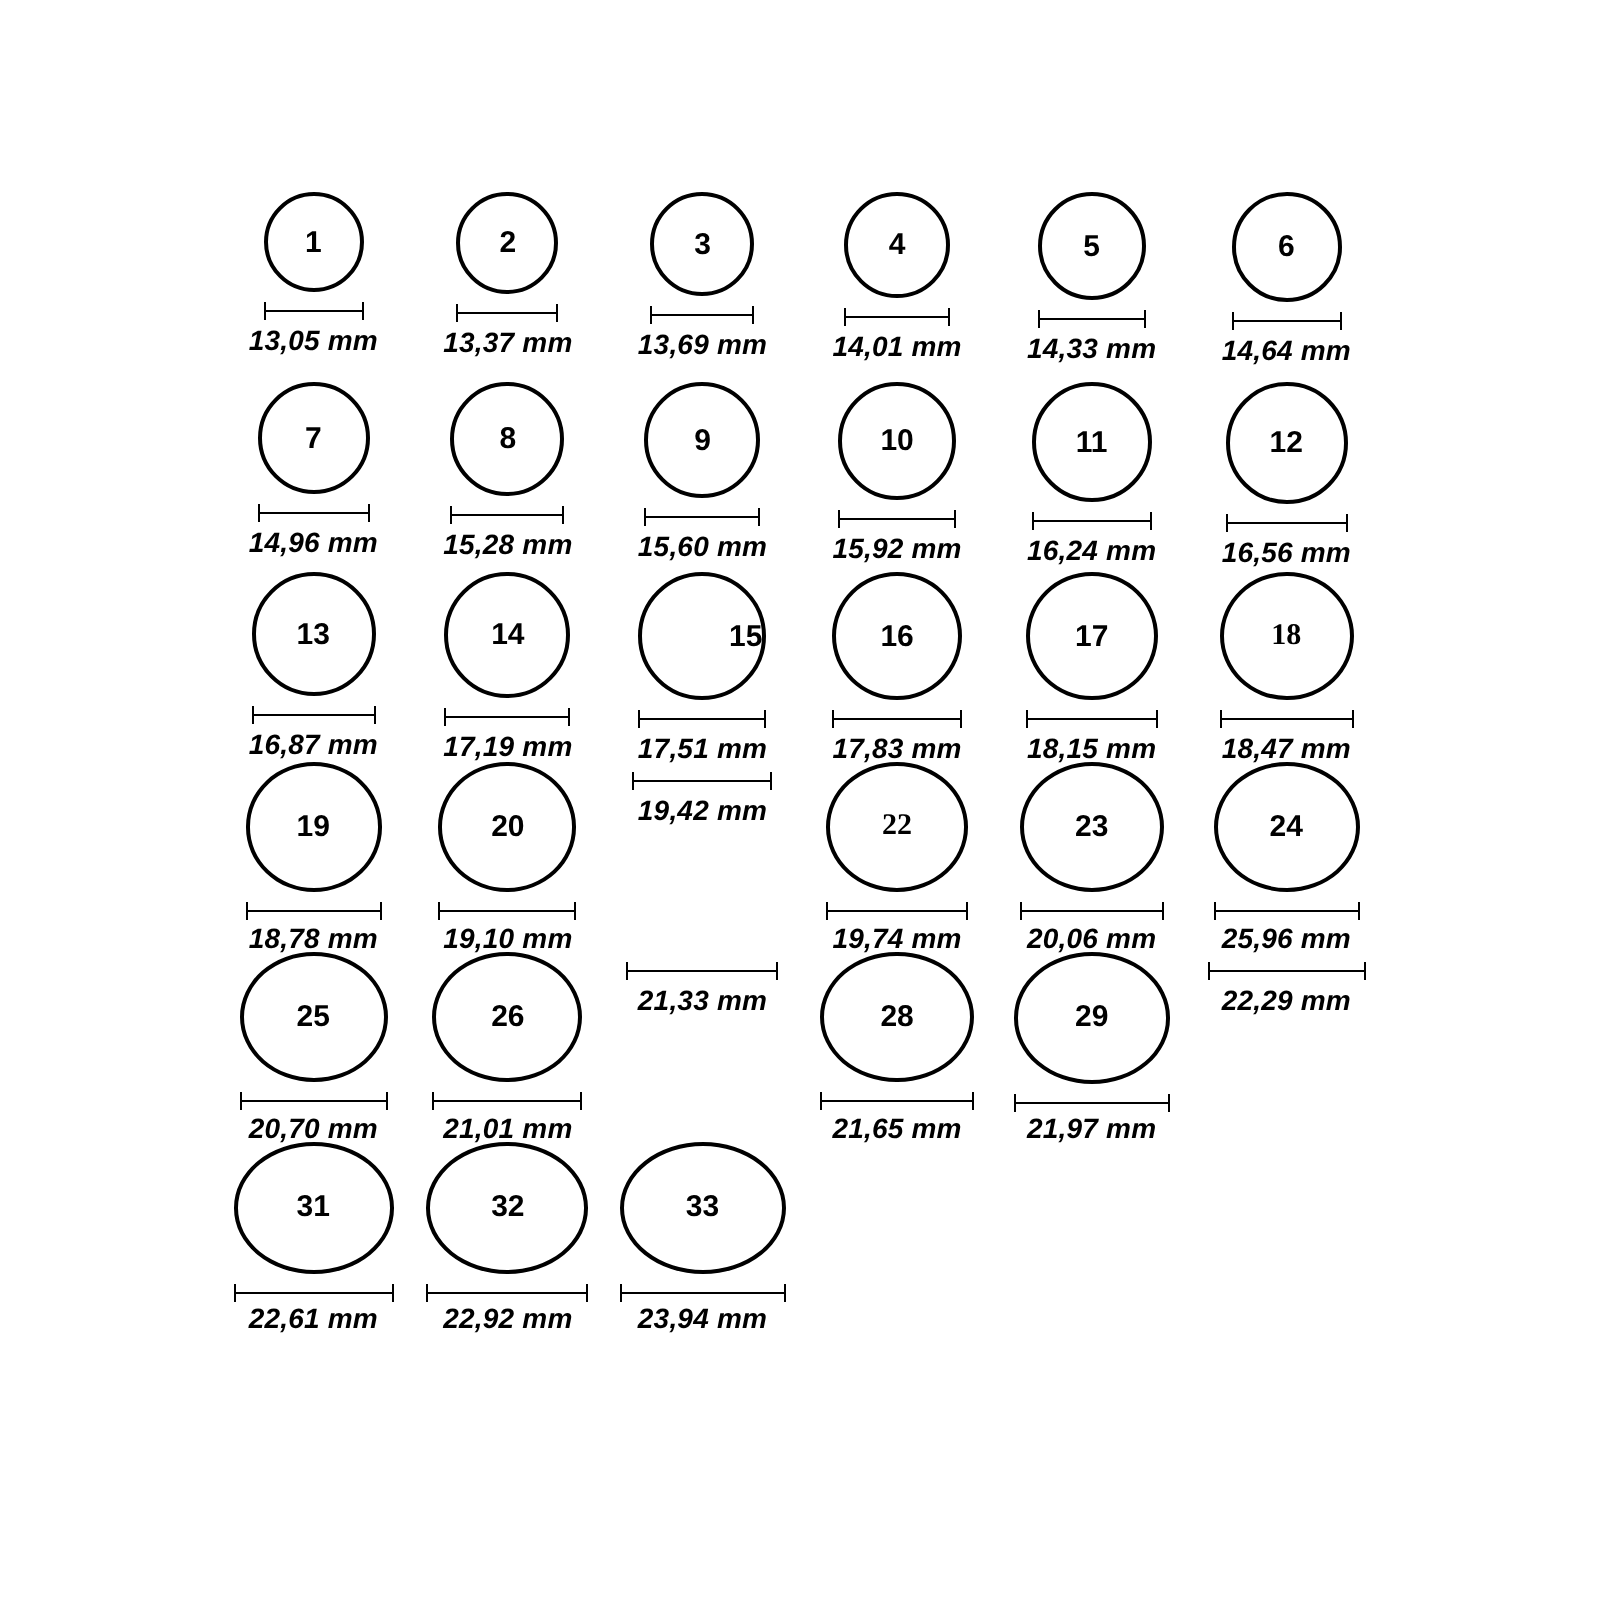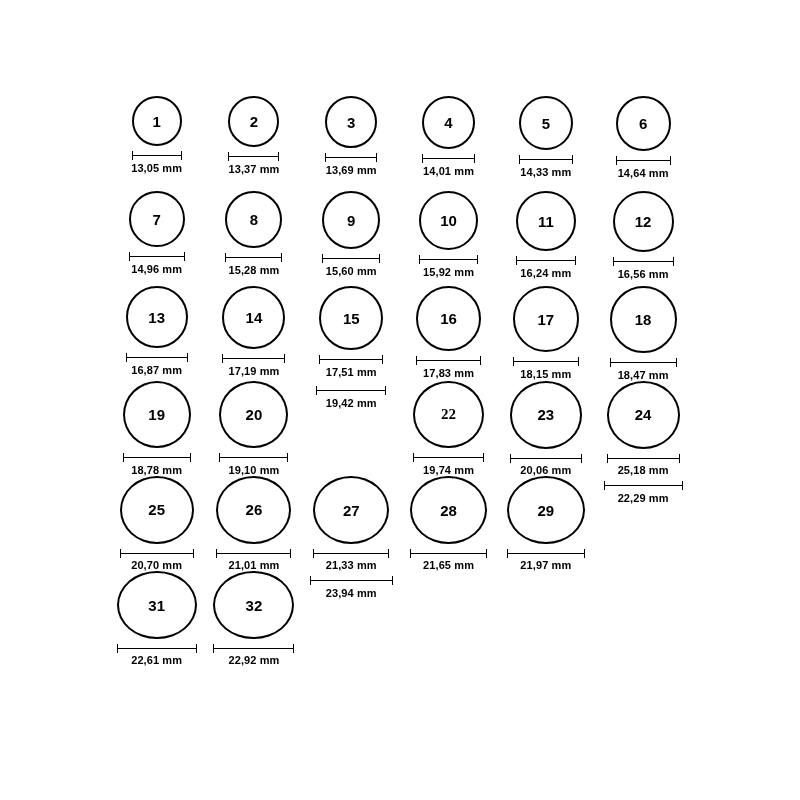"13,05 mm" .mm-label { font-size: 11px -> 14px; font-style: none -> italic }
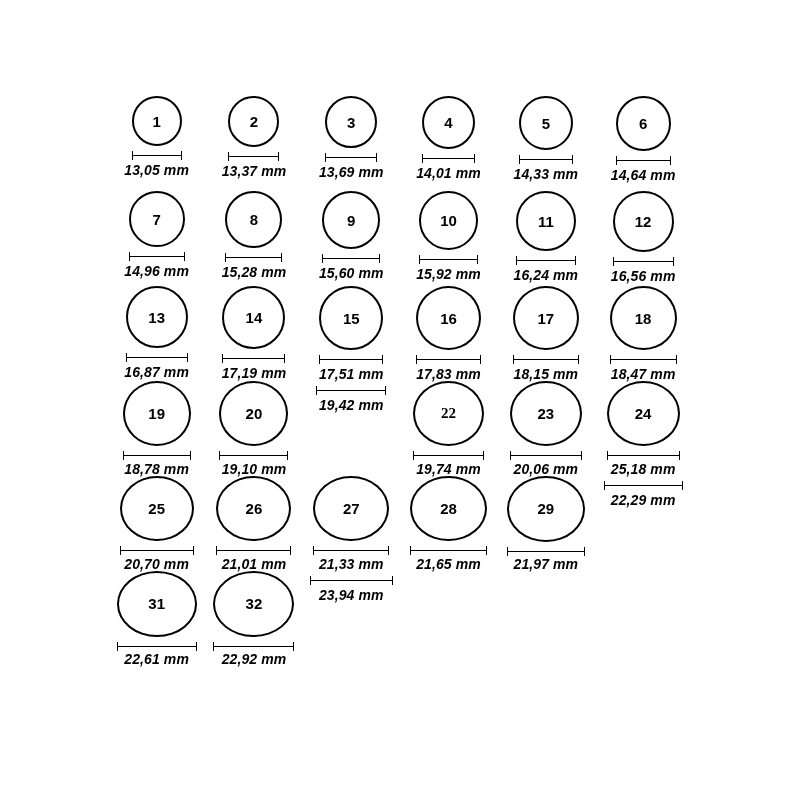"15" div.ring { justify-content: none -> flex-end }
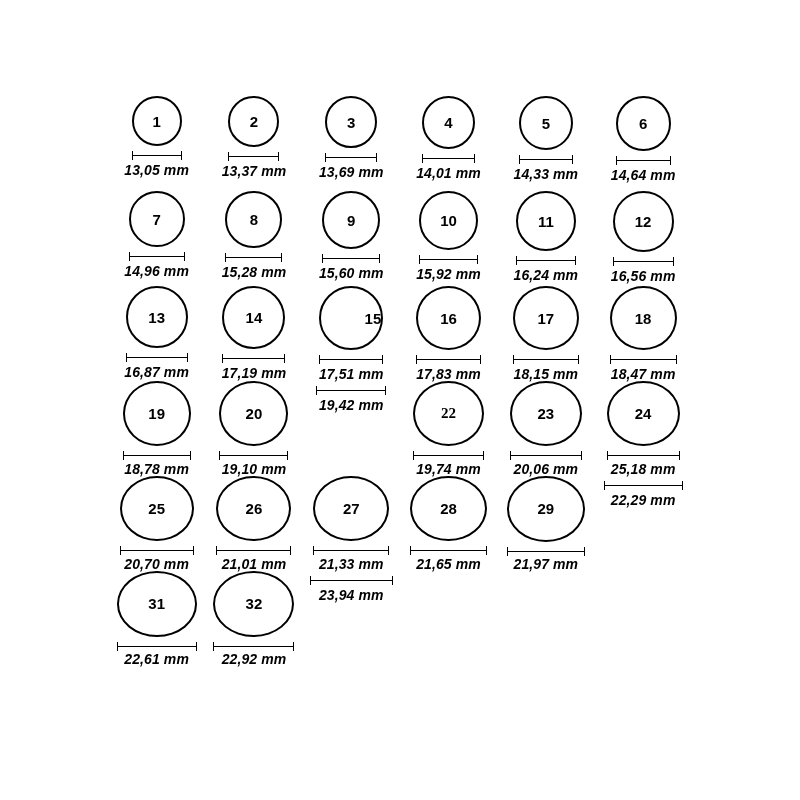"18" div.ring { font-family: none -> Liberation Serif, serif }
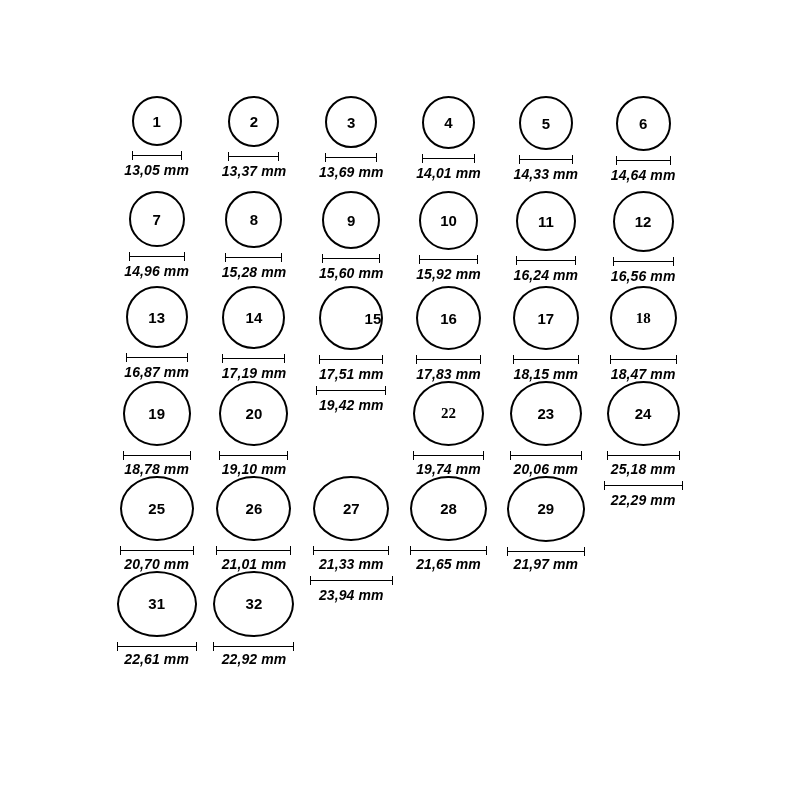"25,18 mm" div.mm-label { text: 25,18 -> 25,96 }
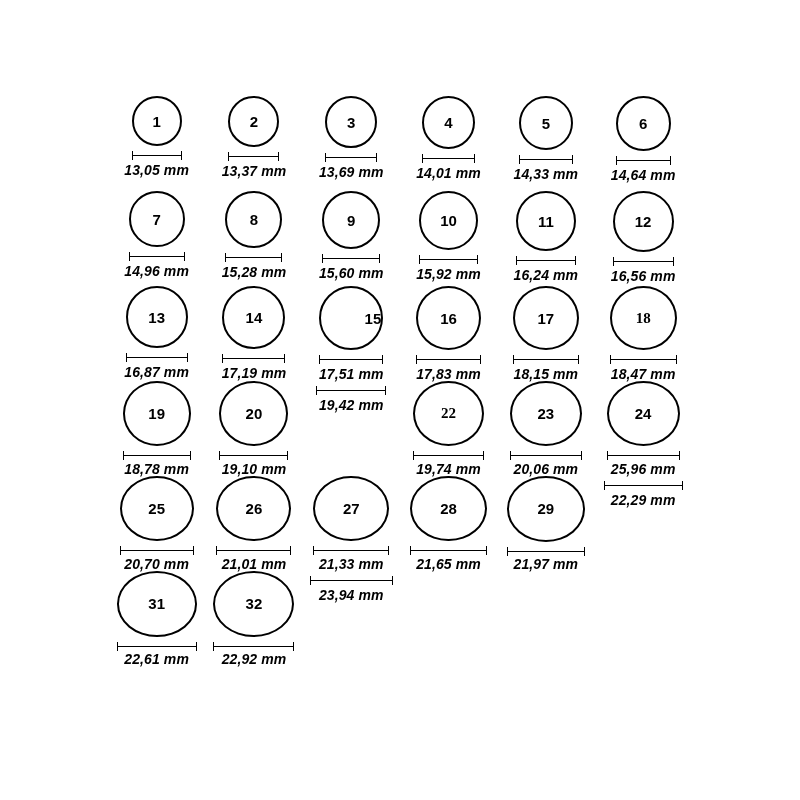"27" div.ring { html: <div> <span>27</span> </div> -> none }
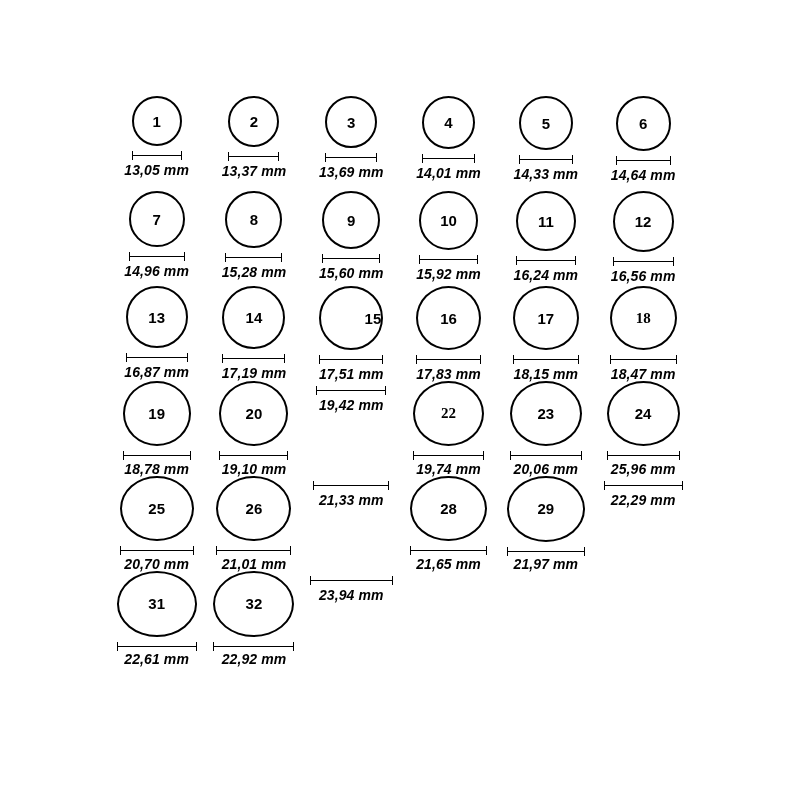"33" div.ring { html: none -> <div> <span>33</span> </div> }
